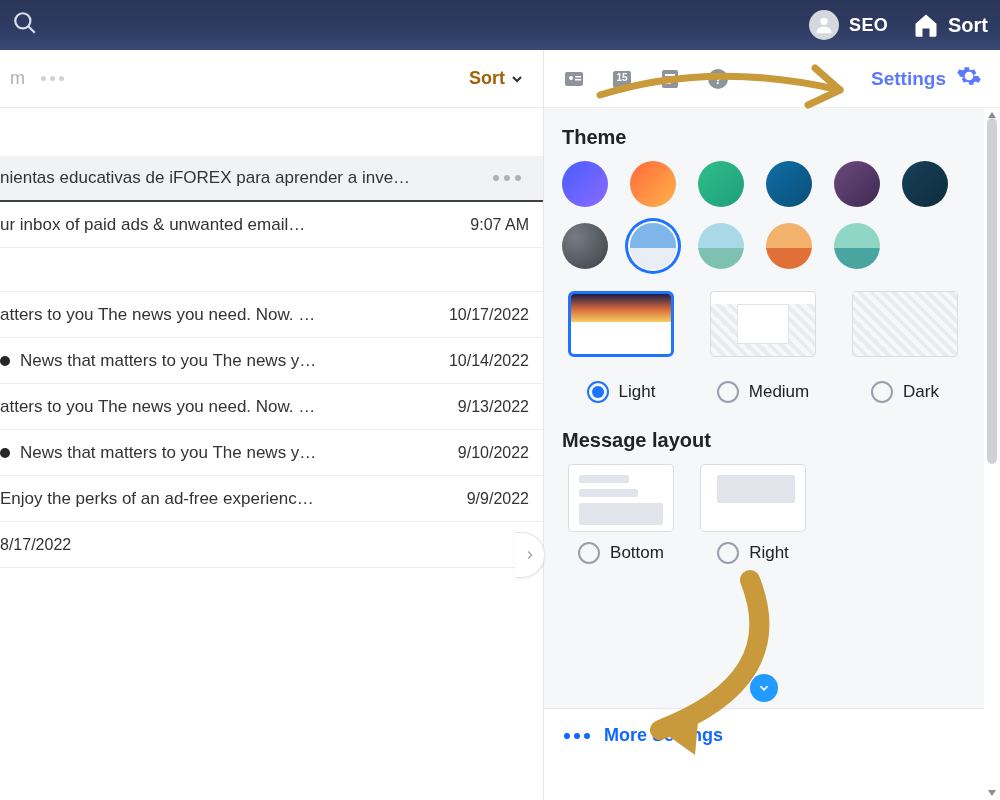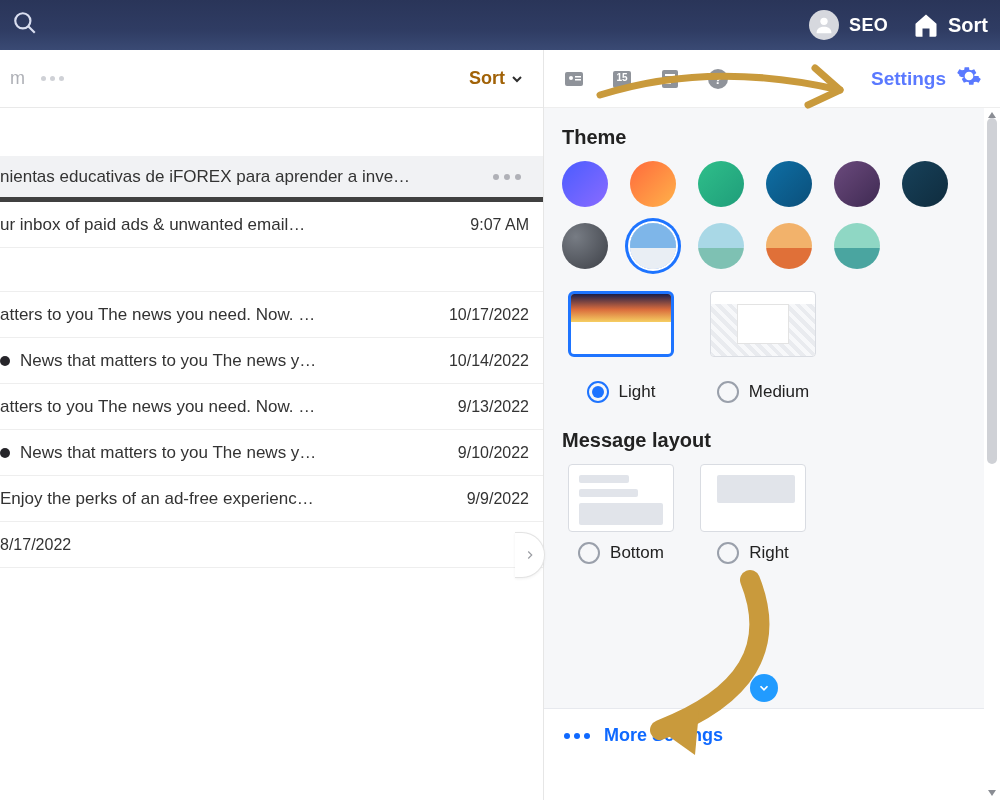"nientas educativas de iFOREX para" .row.sel { border-bottom: 5px solid #404040 -> 2px solid #404040 }
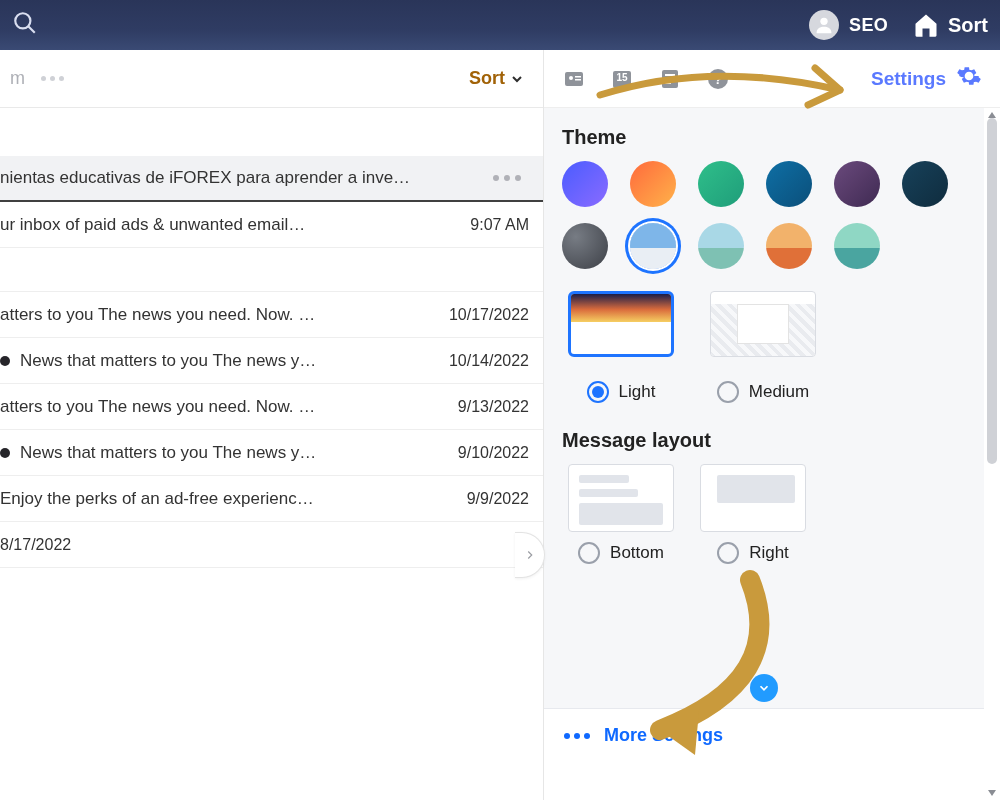"Dark" div.dtile { html: none -> <div> <div> <div></div> </div> <div> <span></span> <span>Dark</span> </div> </div> }
